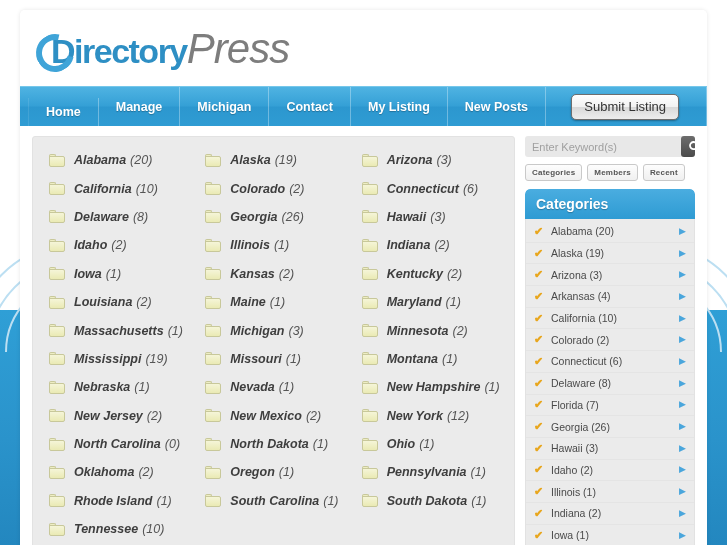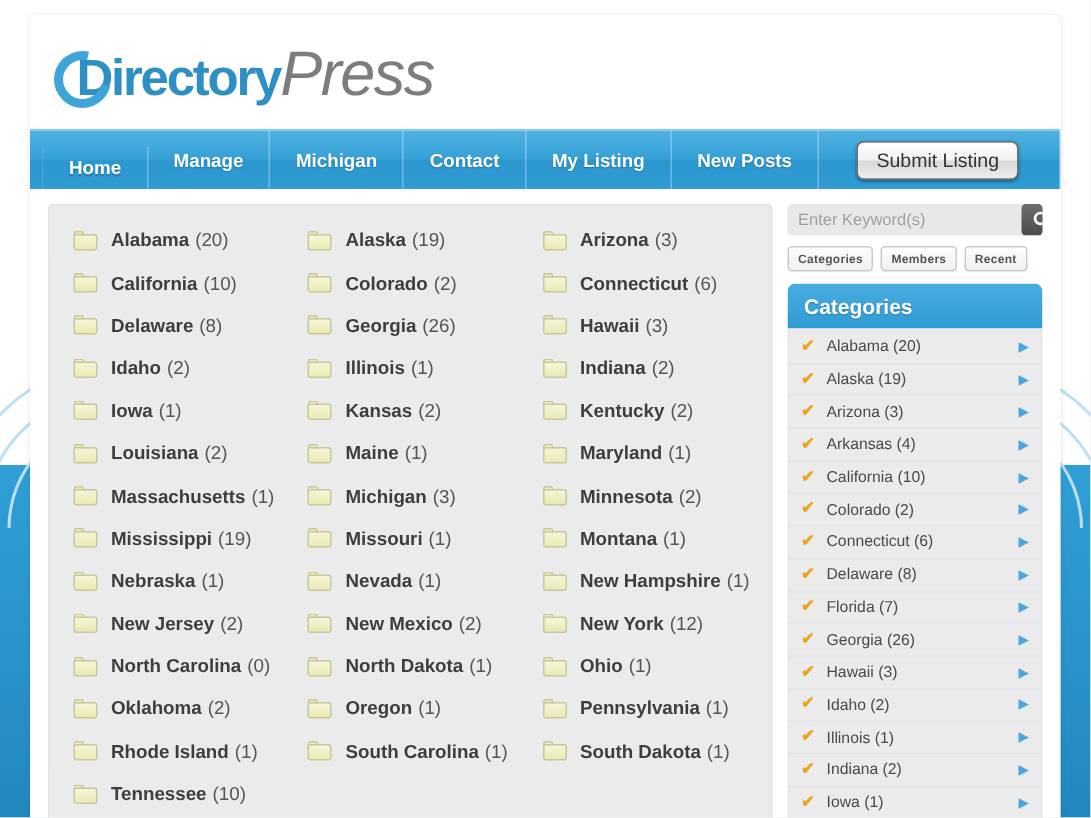"Alabama" .cat-cell { font-style: none -> italic }
